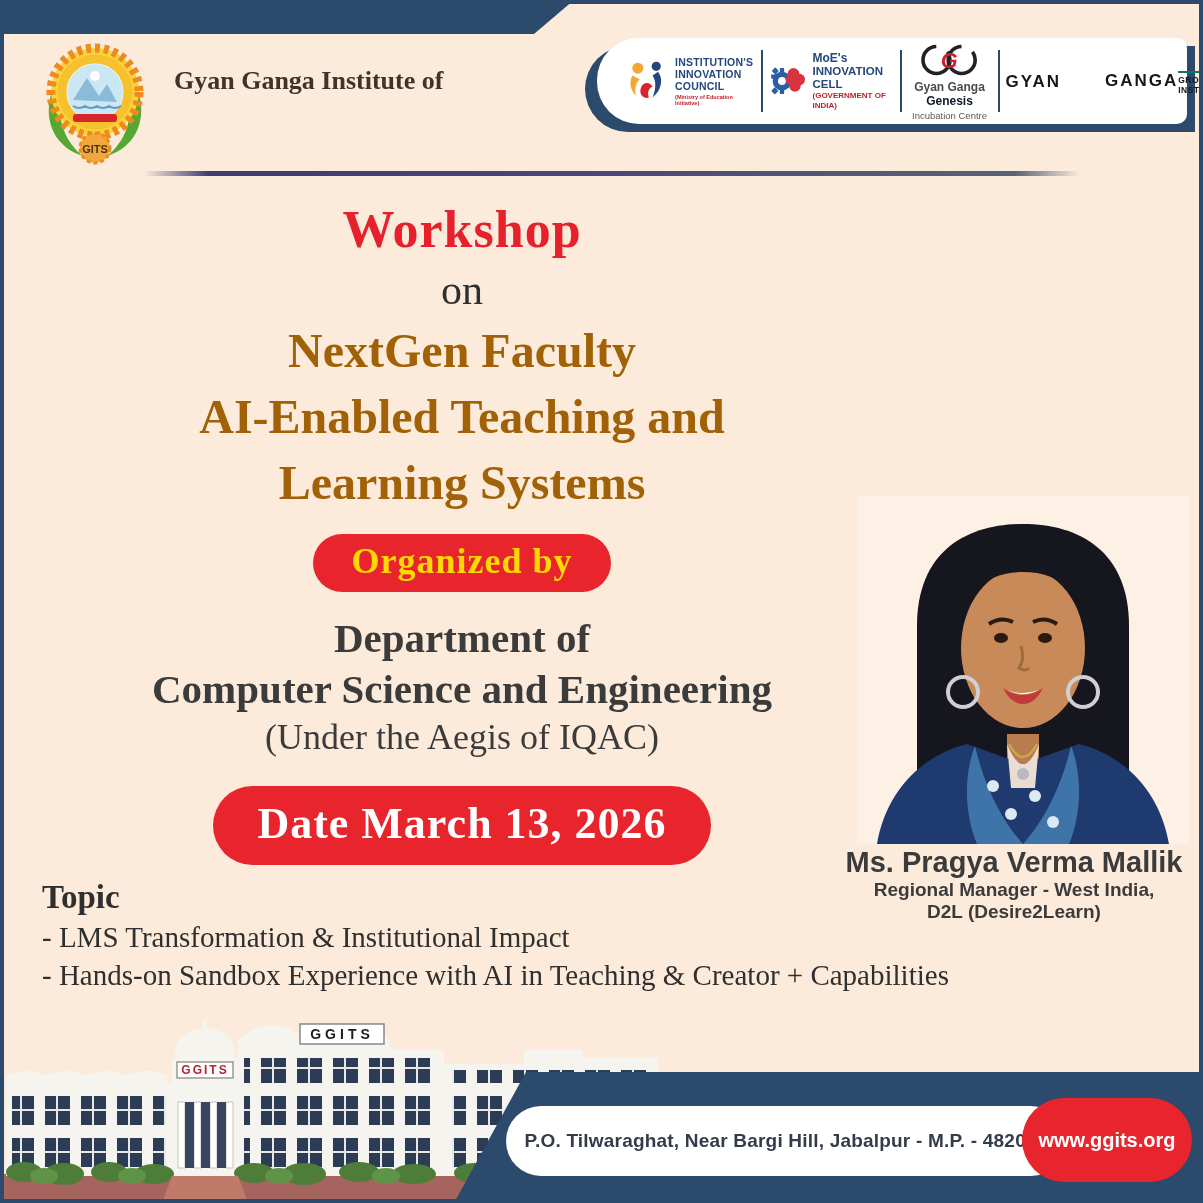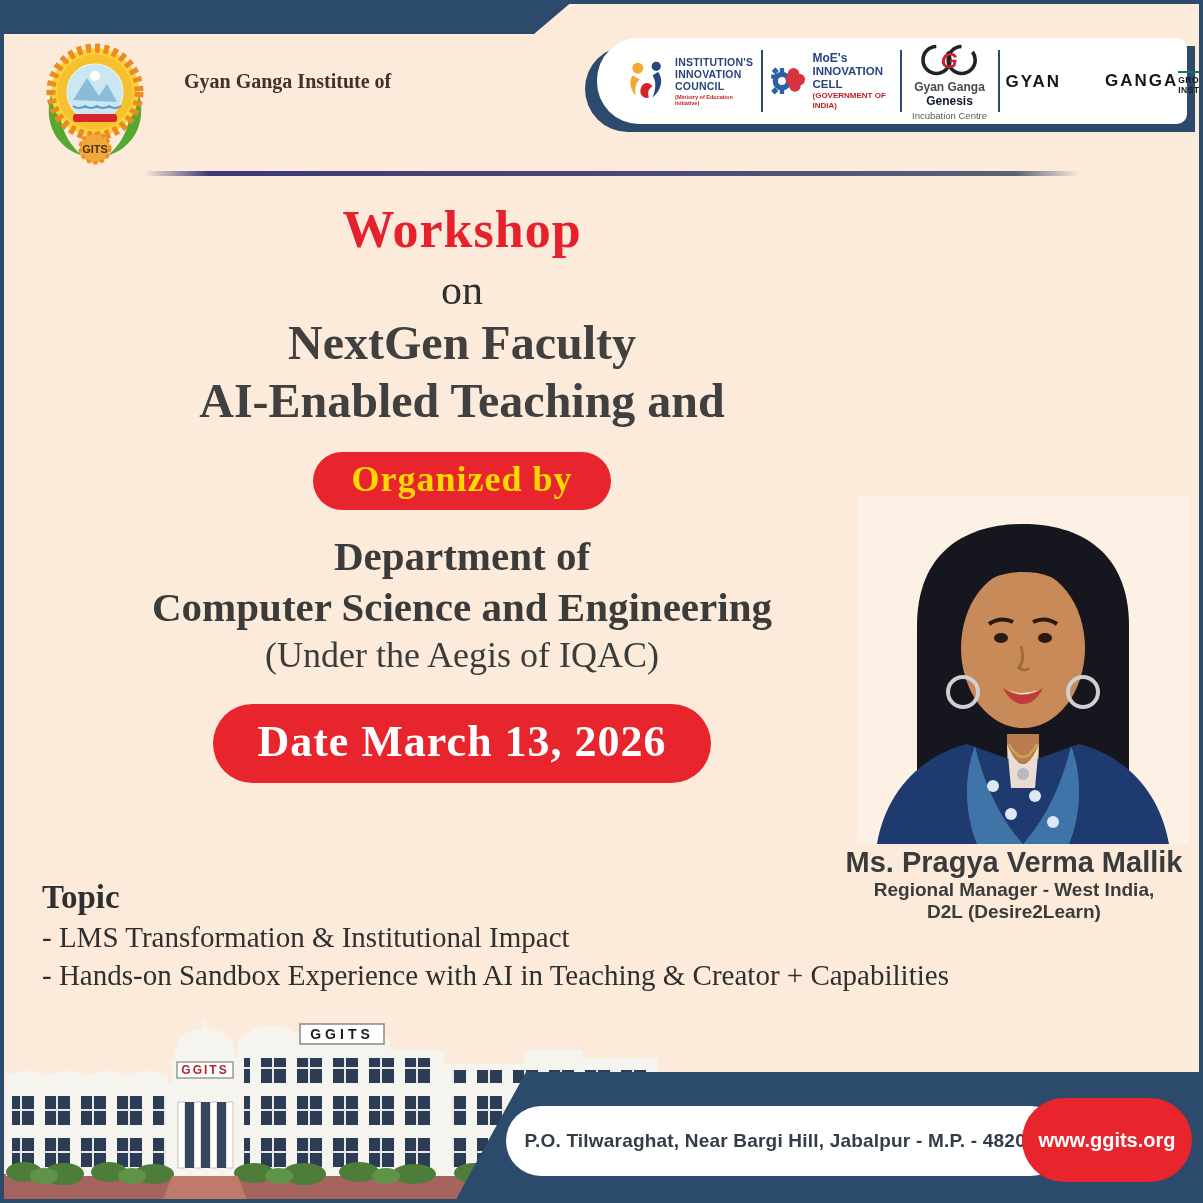"Gyan Ganga Institute of" .inst-name { font-size: 20px -> 26px; left: 180px -> 170px }
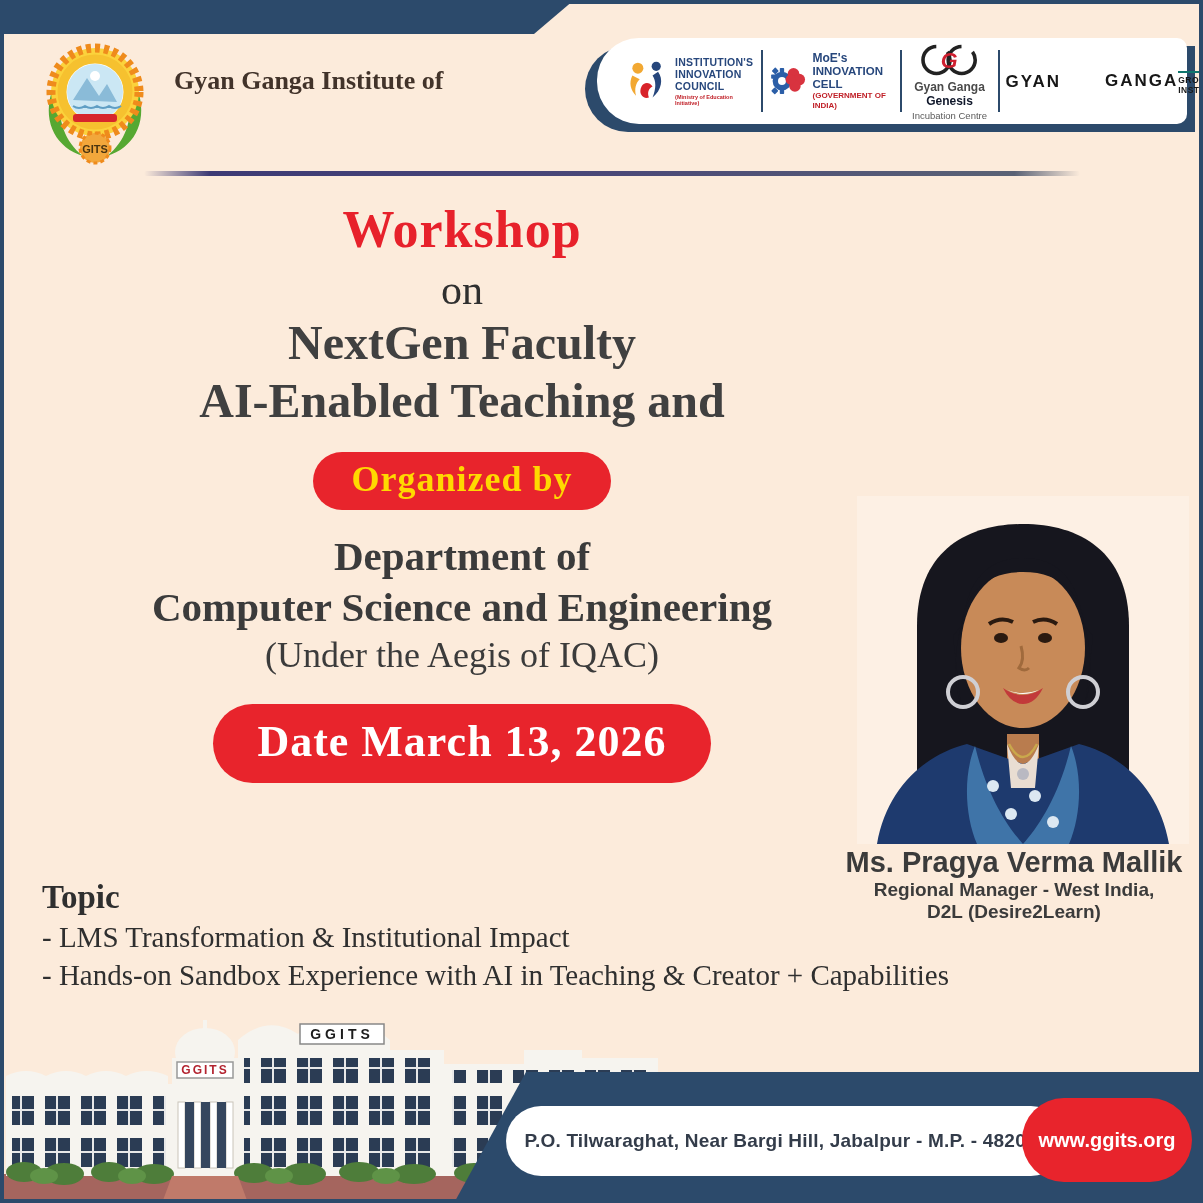"NextGen Faculty" .t-line { color: #404040 -> #a16207; margin-top: none -> 8px }
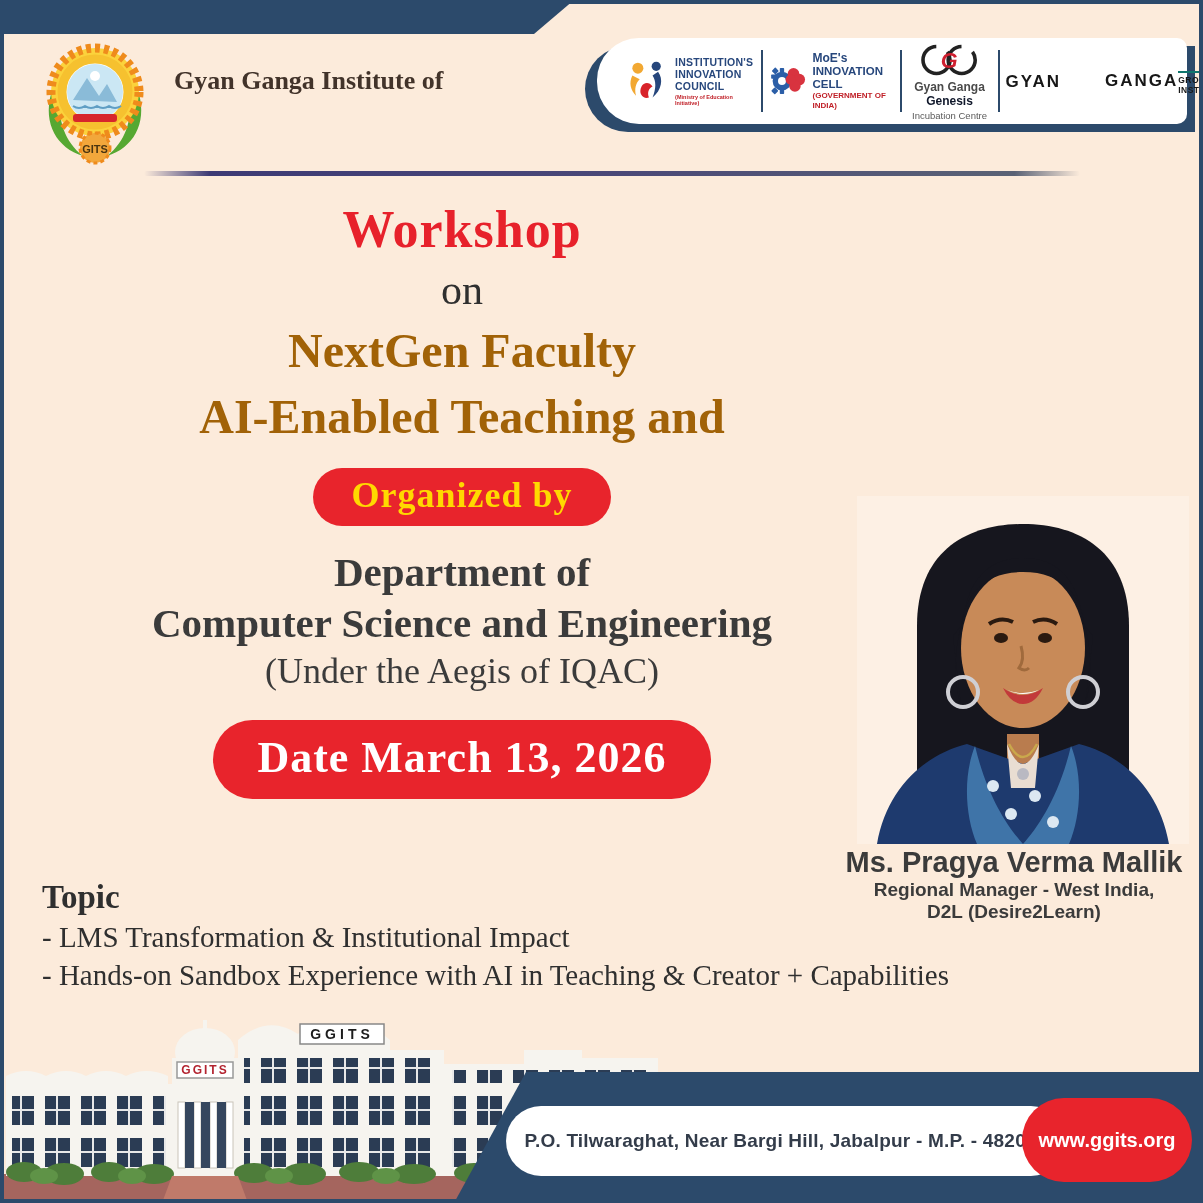"Learning Systems" div.t-line { html: none -> <div>Learning Systems</div> }
